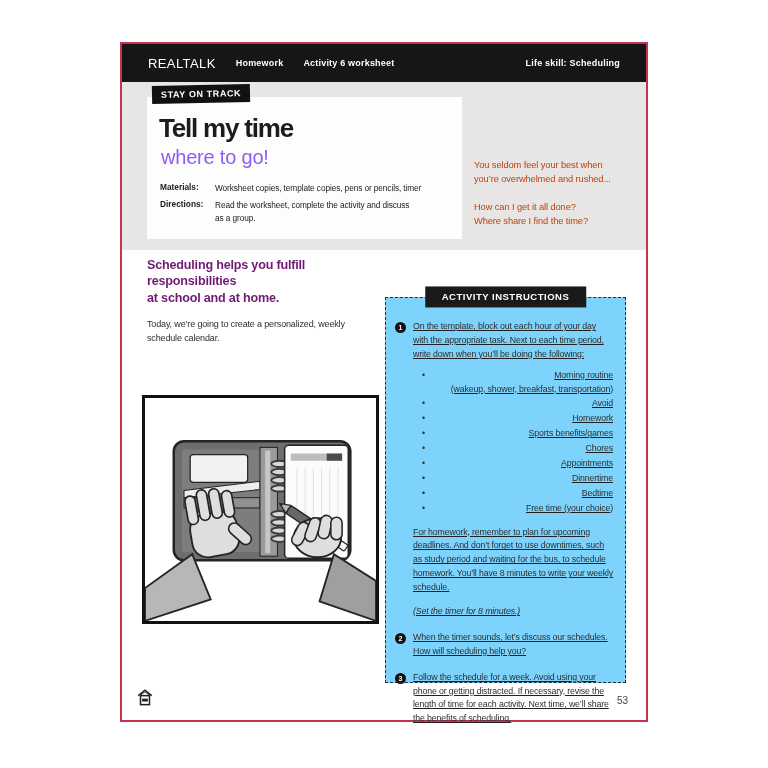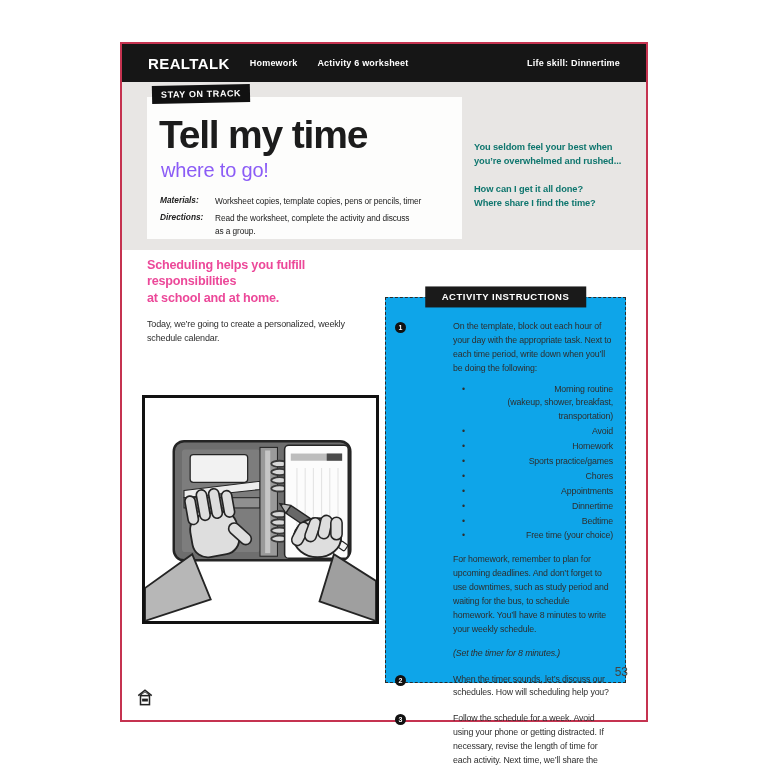"REALTALK" .brand { font-size: 15px -> 13px; font-weight: 700 -> 400 }
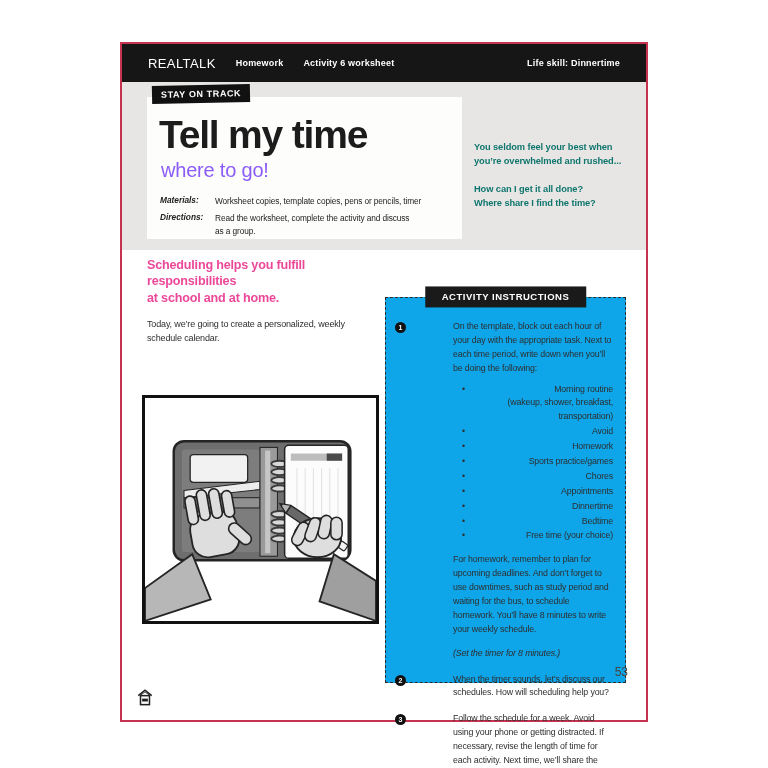"Life skill: Dinnertime" span.topbar-right { text: Dinnertime -> Scheduling }
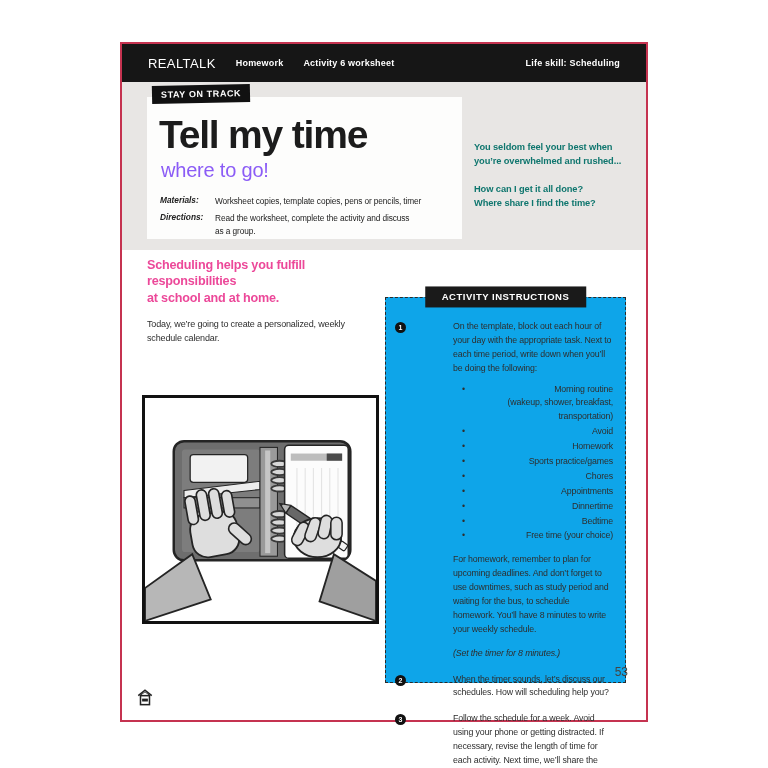"Tell my time" .title { font-size: 39px -> 26px }
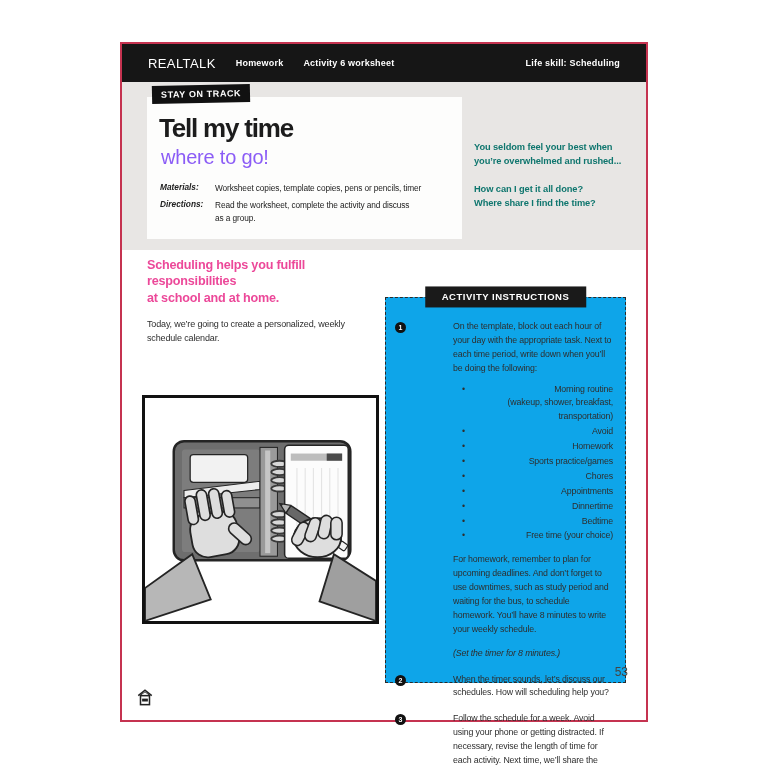"You seldom feel your best" .hero-aside { color: #0f766e -> #c2410c; font-weight: bold -> none; top: 58px -> 76px }
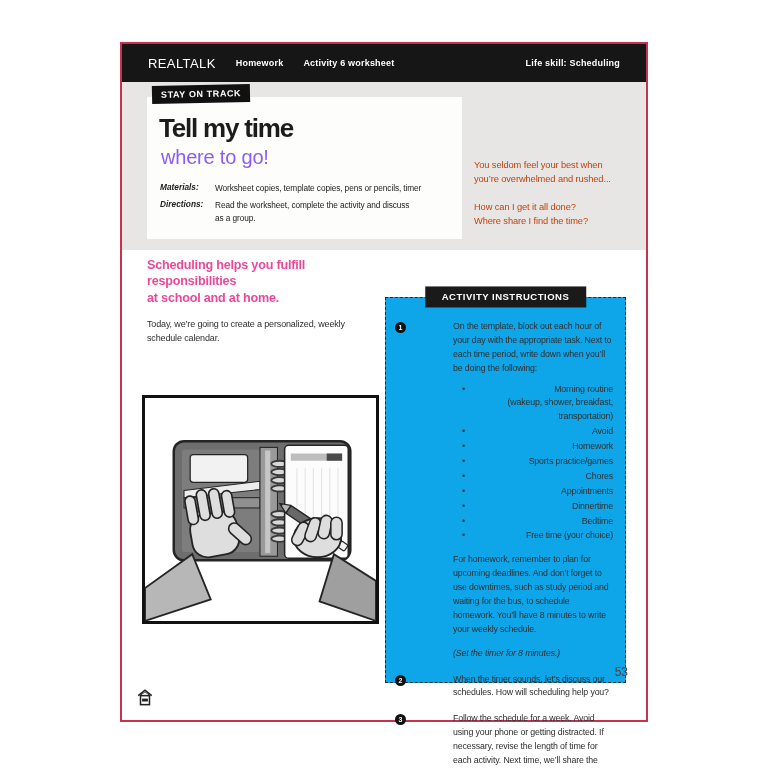"Materials:" .meta-label { font-style: italic -> none }
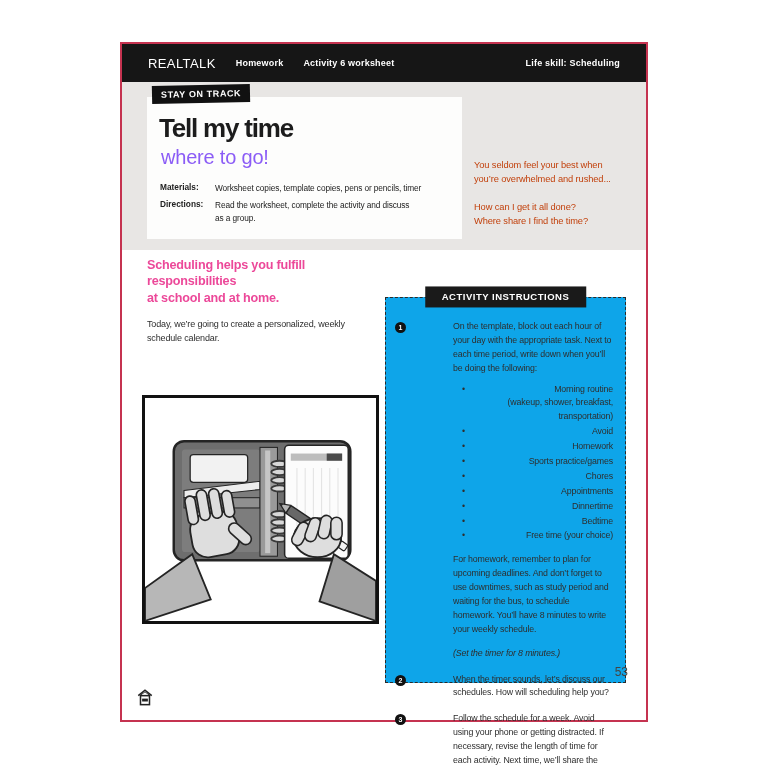"Scheduling helps you fulfill" .left-col h2 { color: #ec4899 -> #701a75 }
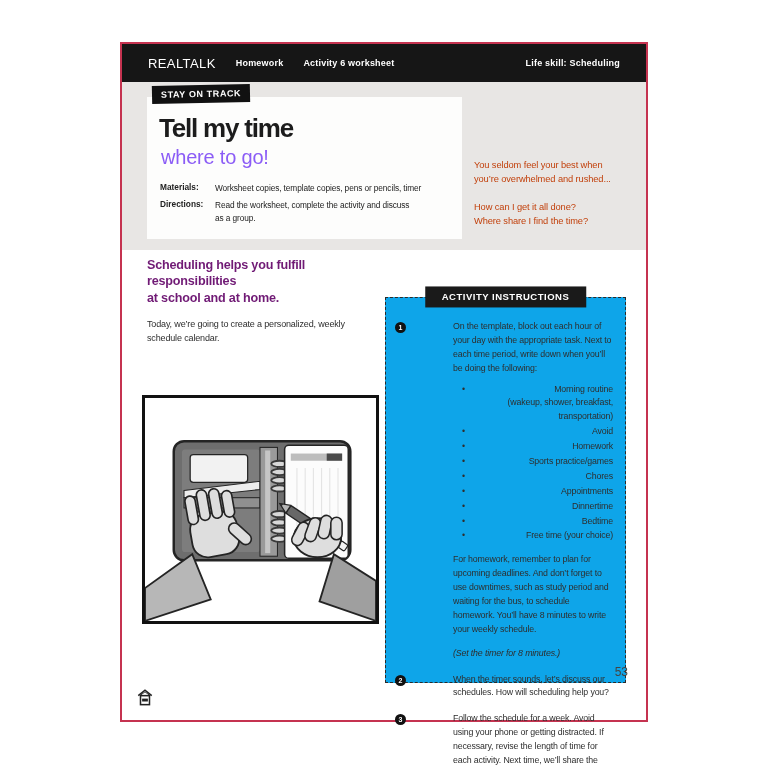"ACTIVITY INSTRUCTIONS" .instructions { background: #0ea5e9 -> #7dd3fc; text-decoration: none -> underline }
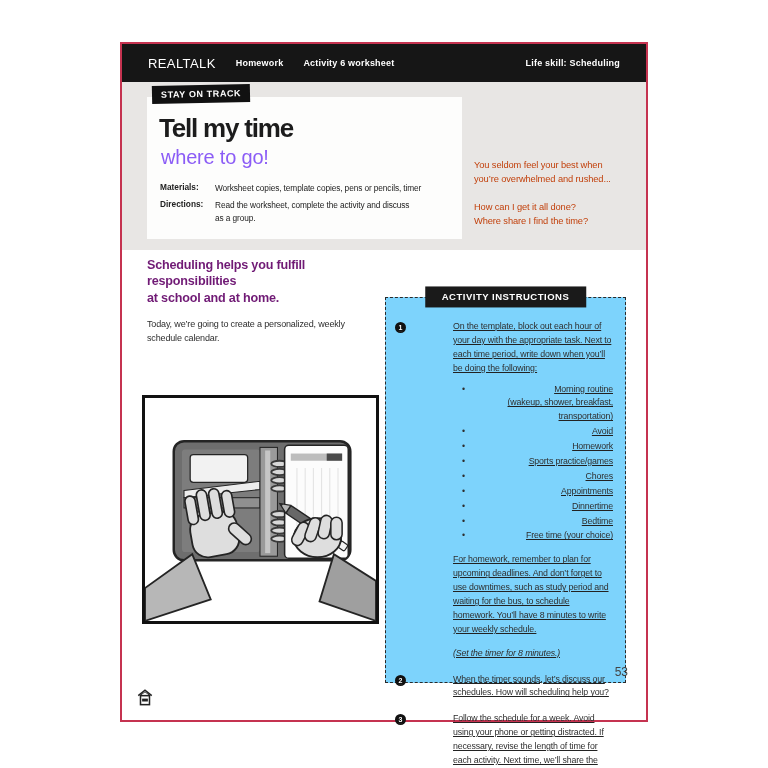"On the template, block out" .step { gap: 40px -> none }
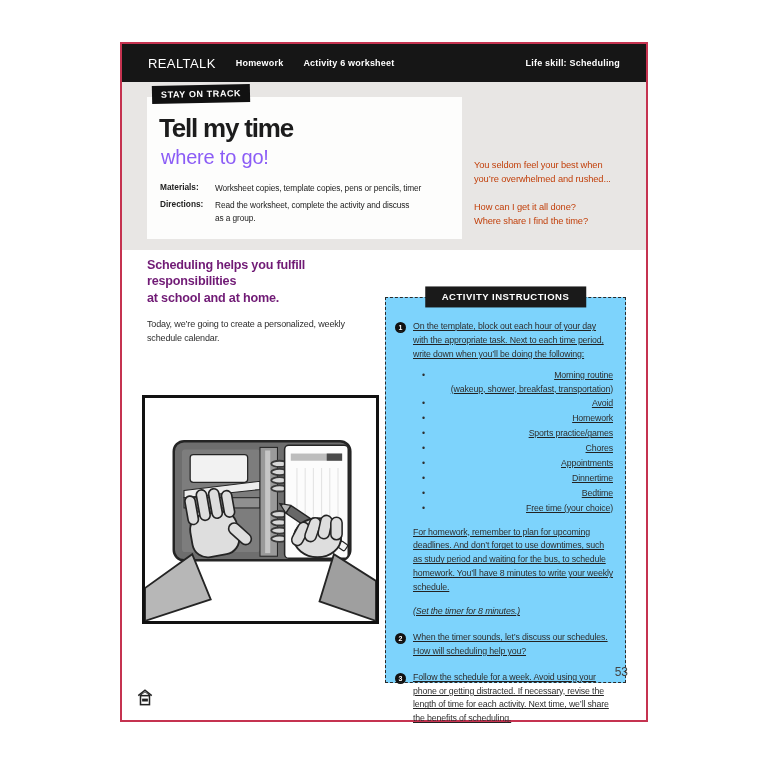"Sports practice/games" li { text: practice/games -> benefits/games }
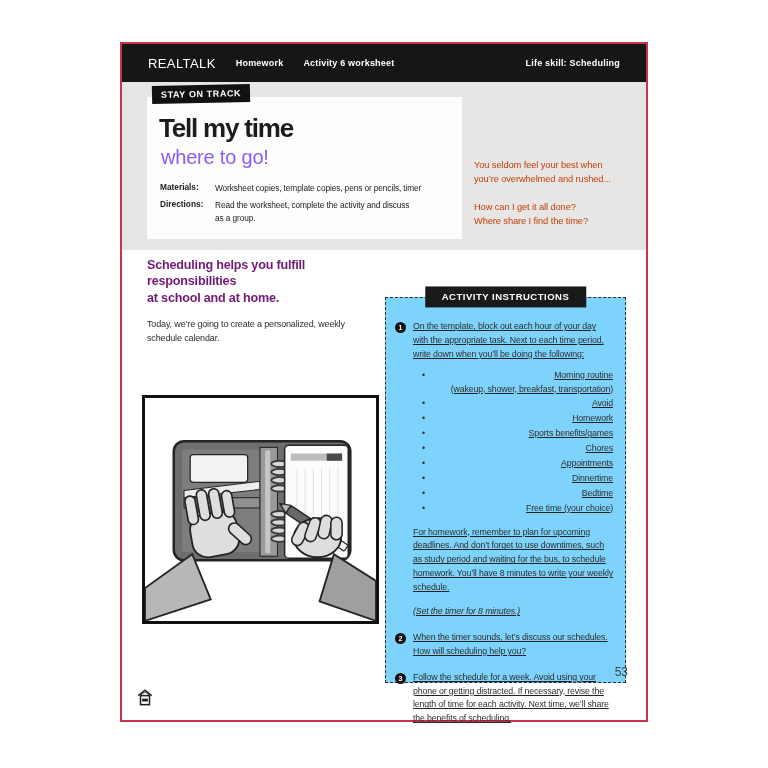"53" .pagenum { font-size: 12px -> 10px; top: 621px -> 651px }
